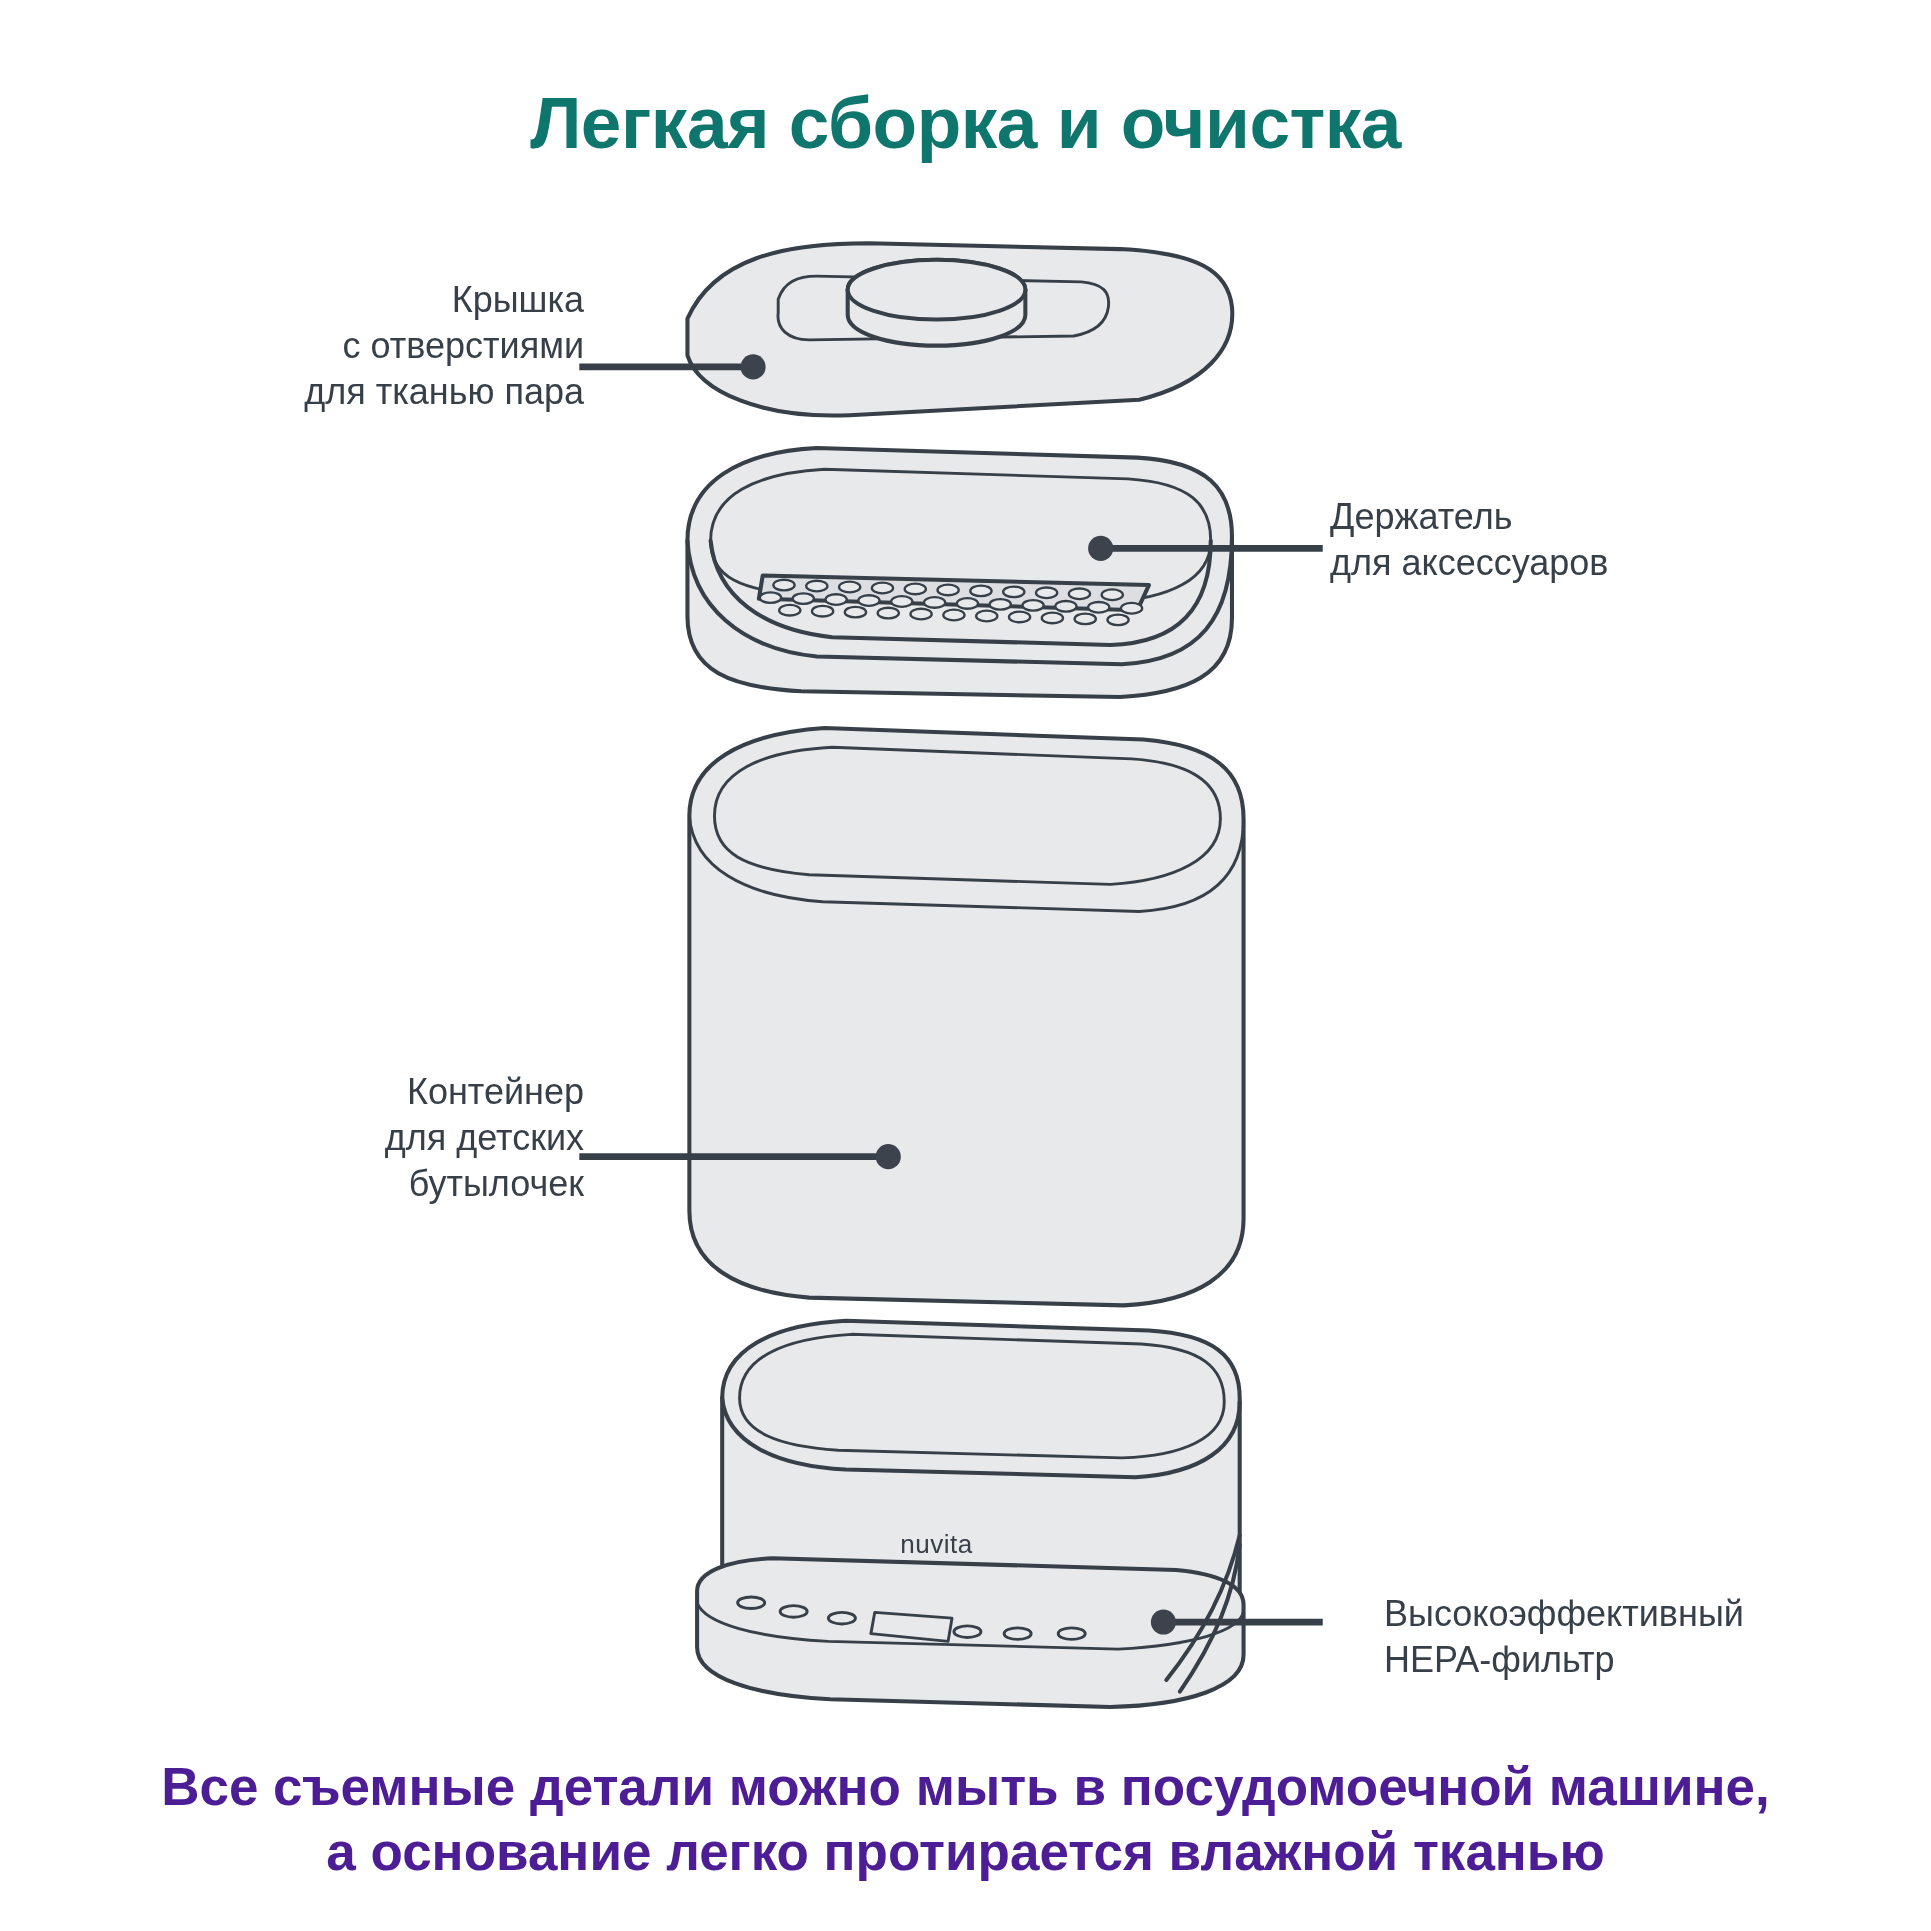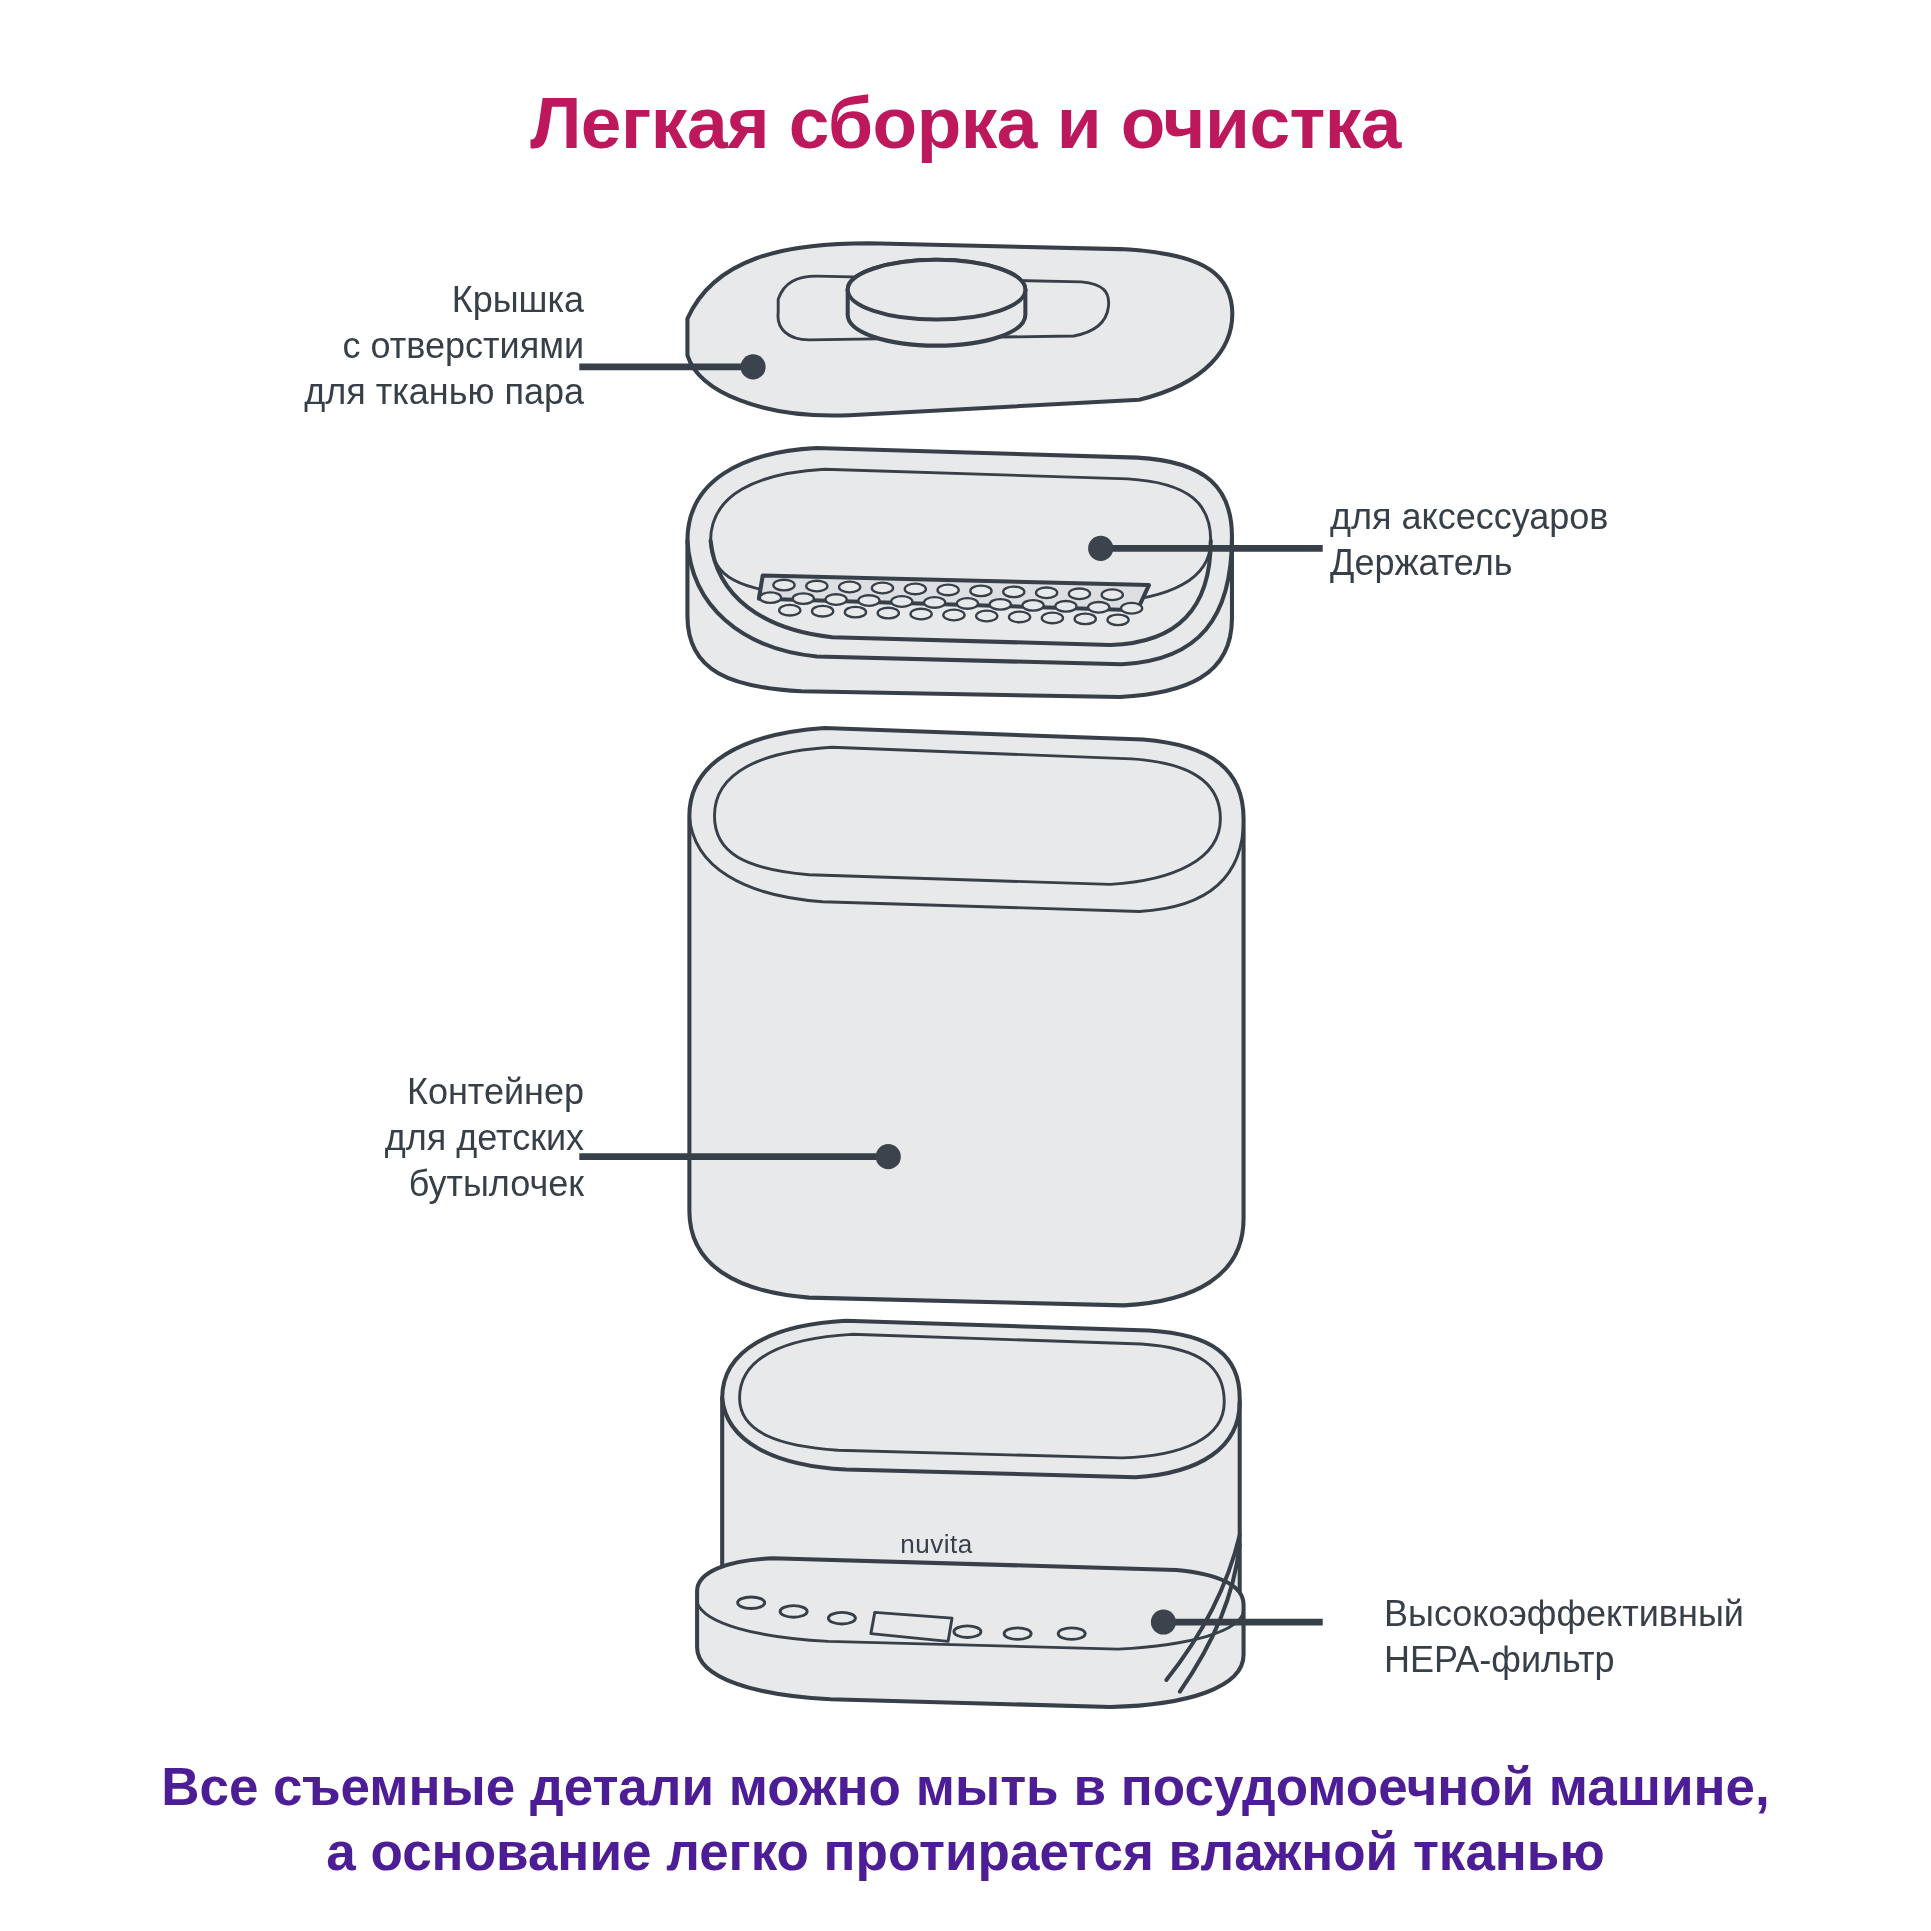"Легкая сборка и очистка" .title { color: #be185d -> #0f766e }
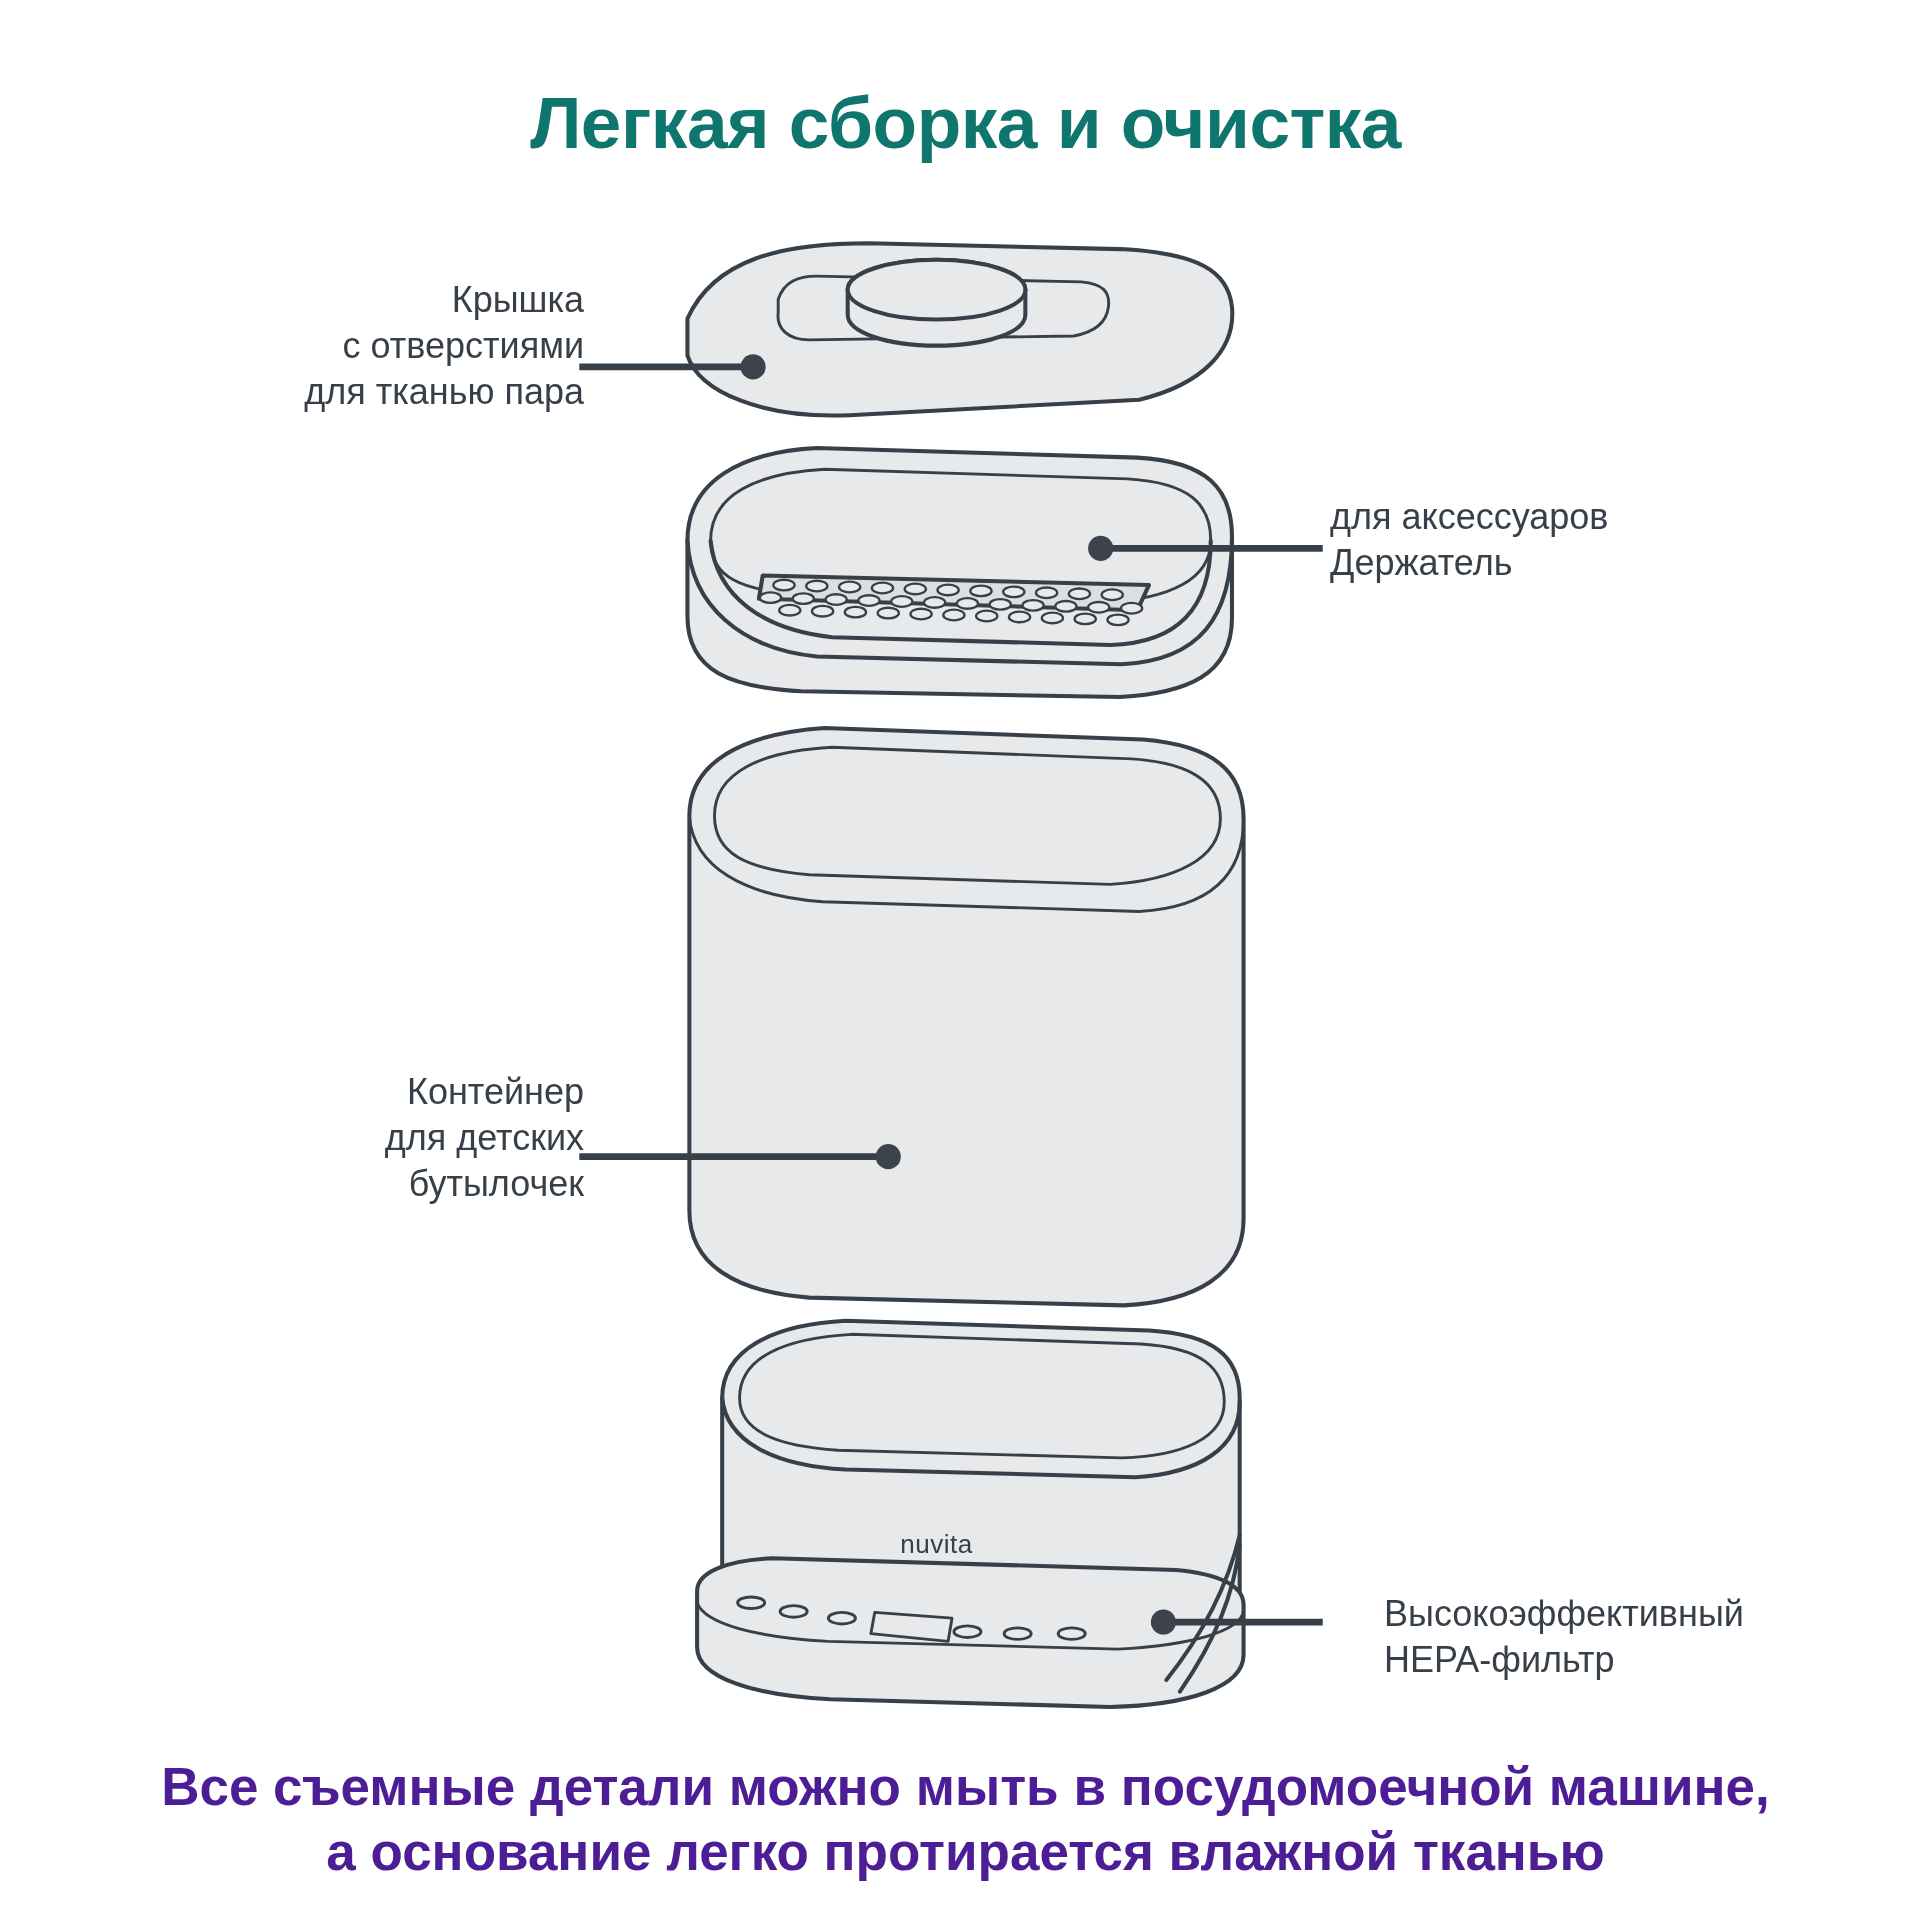"для аксессуаров" span.line { order: before "Держатель" -> after "Держатель" }
